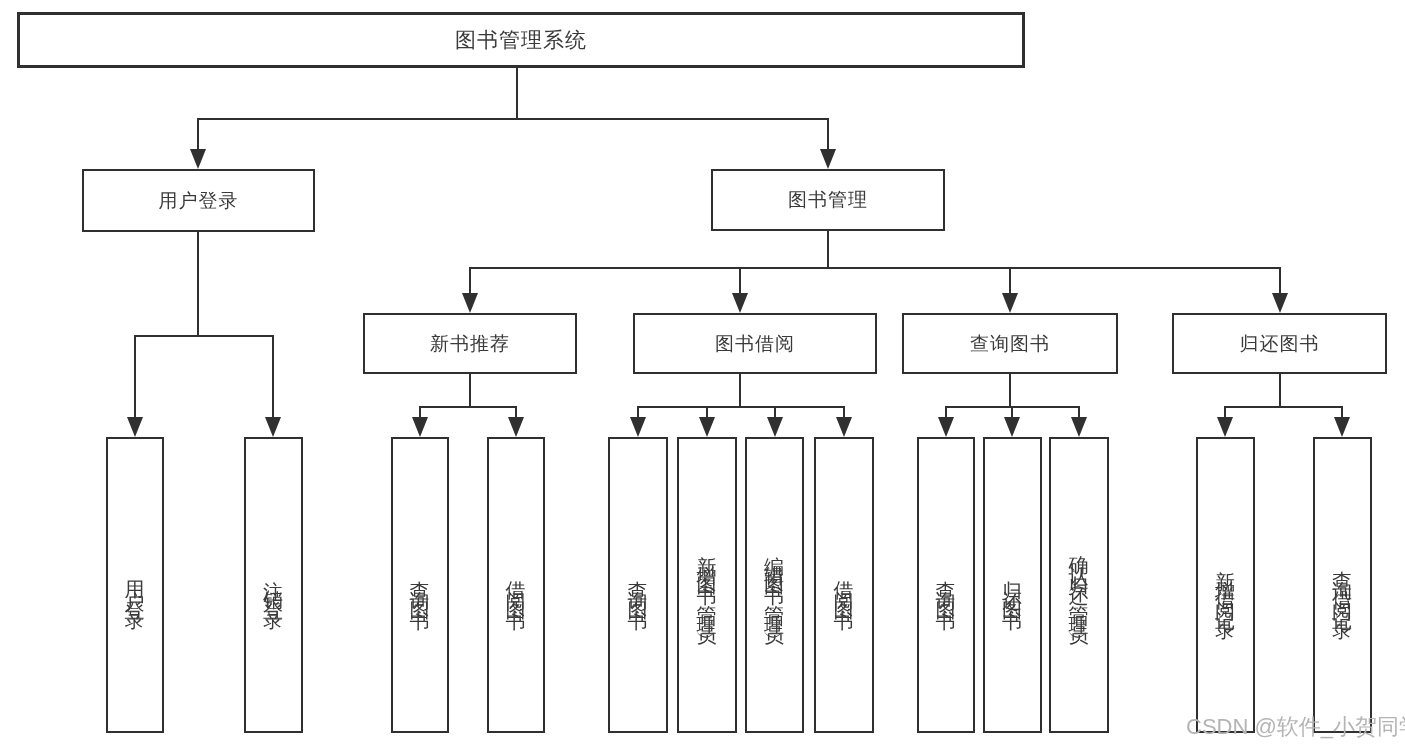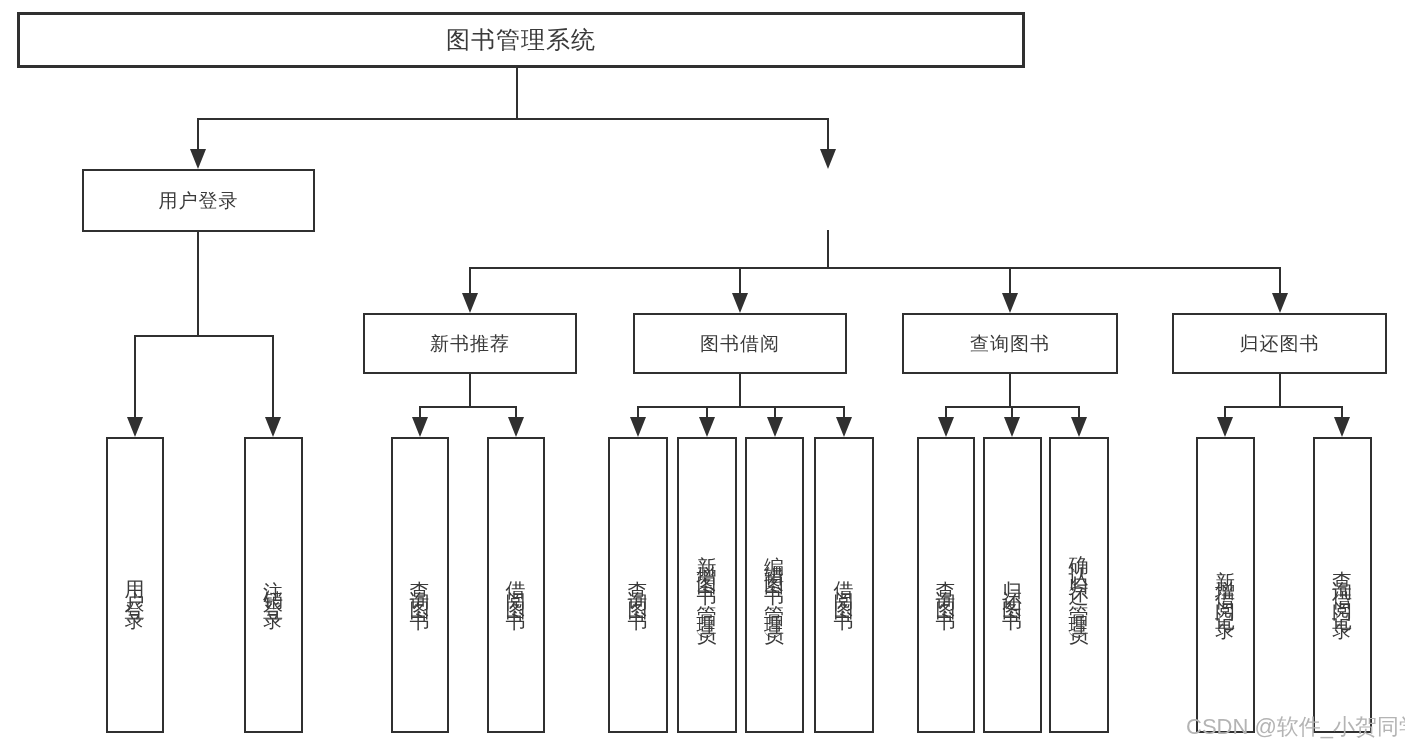"图书管理系统" .root-box { font-size: 24px -> 21px }
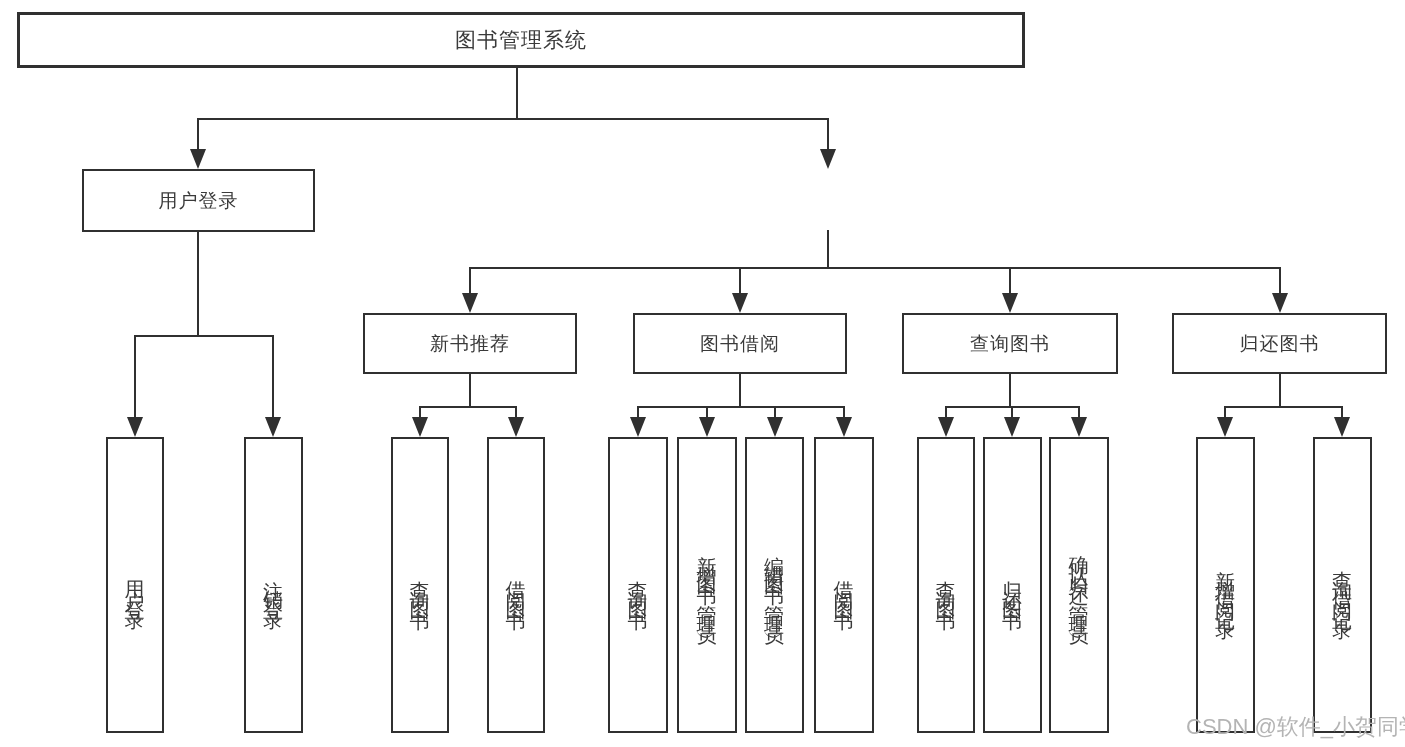"图书管理" div.box { html: none -> <div> <span>图书管理</span> </div> }
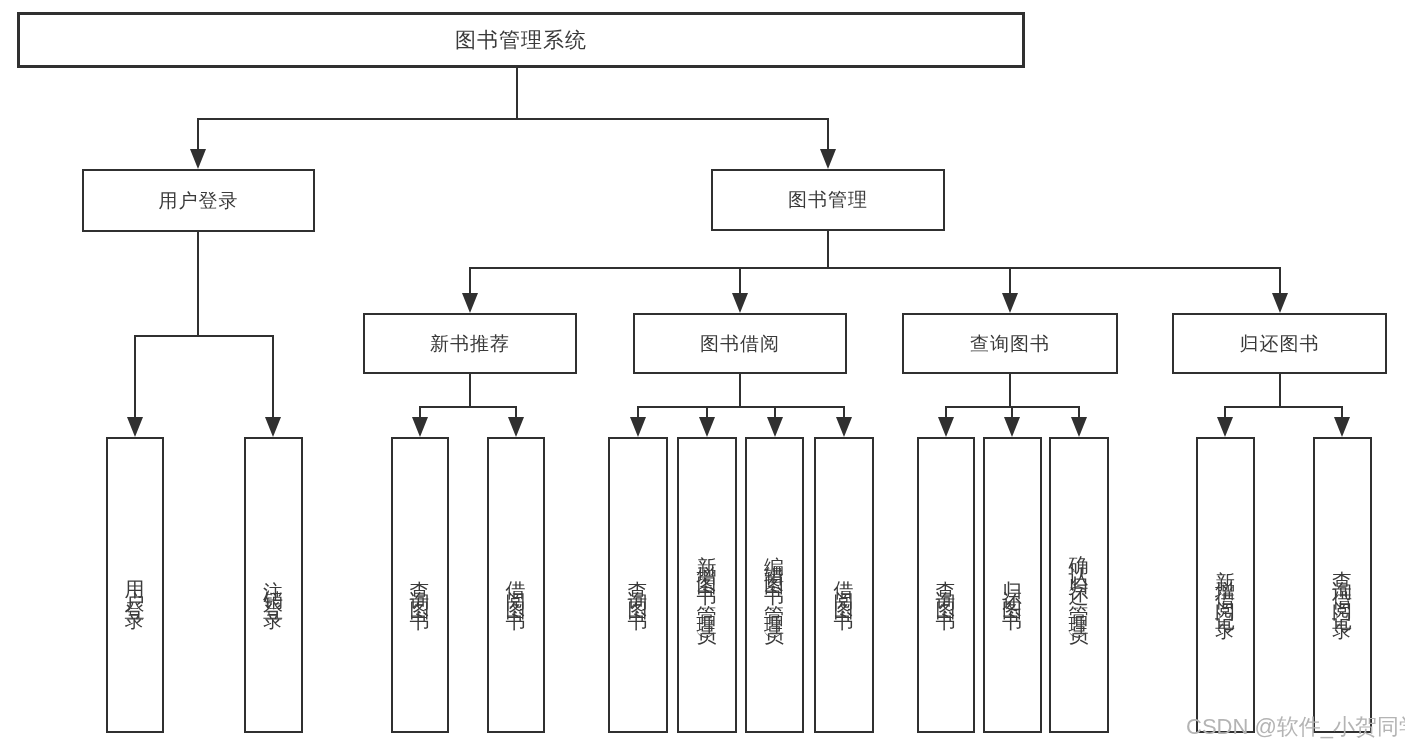"图书借阅" div.box { width: 214px -> 244px }
